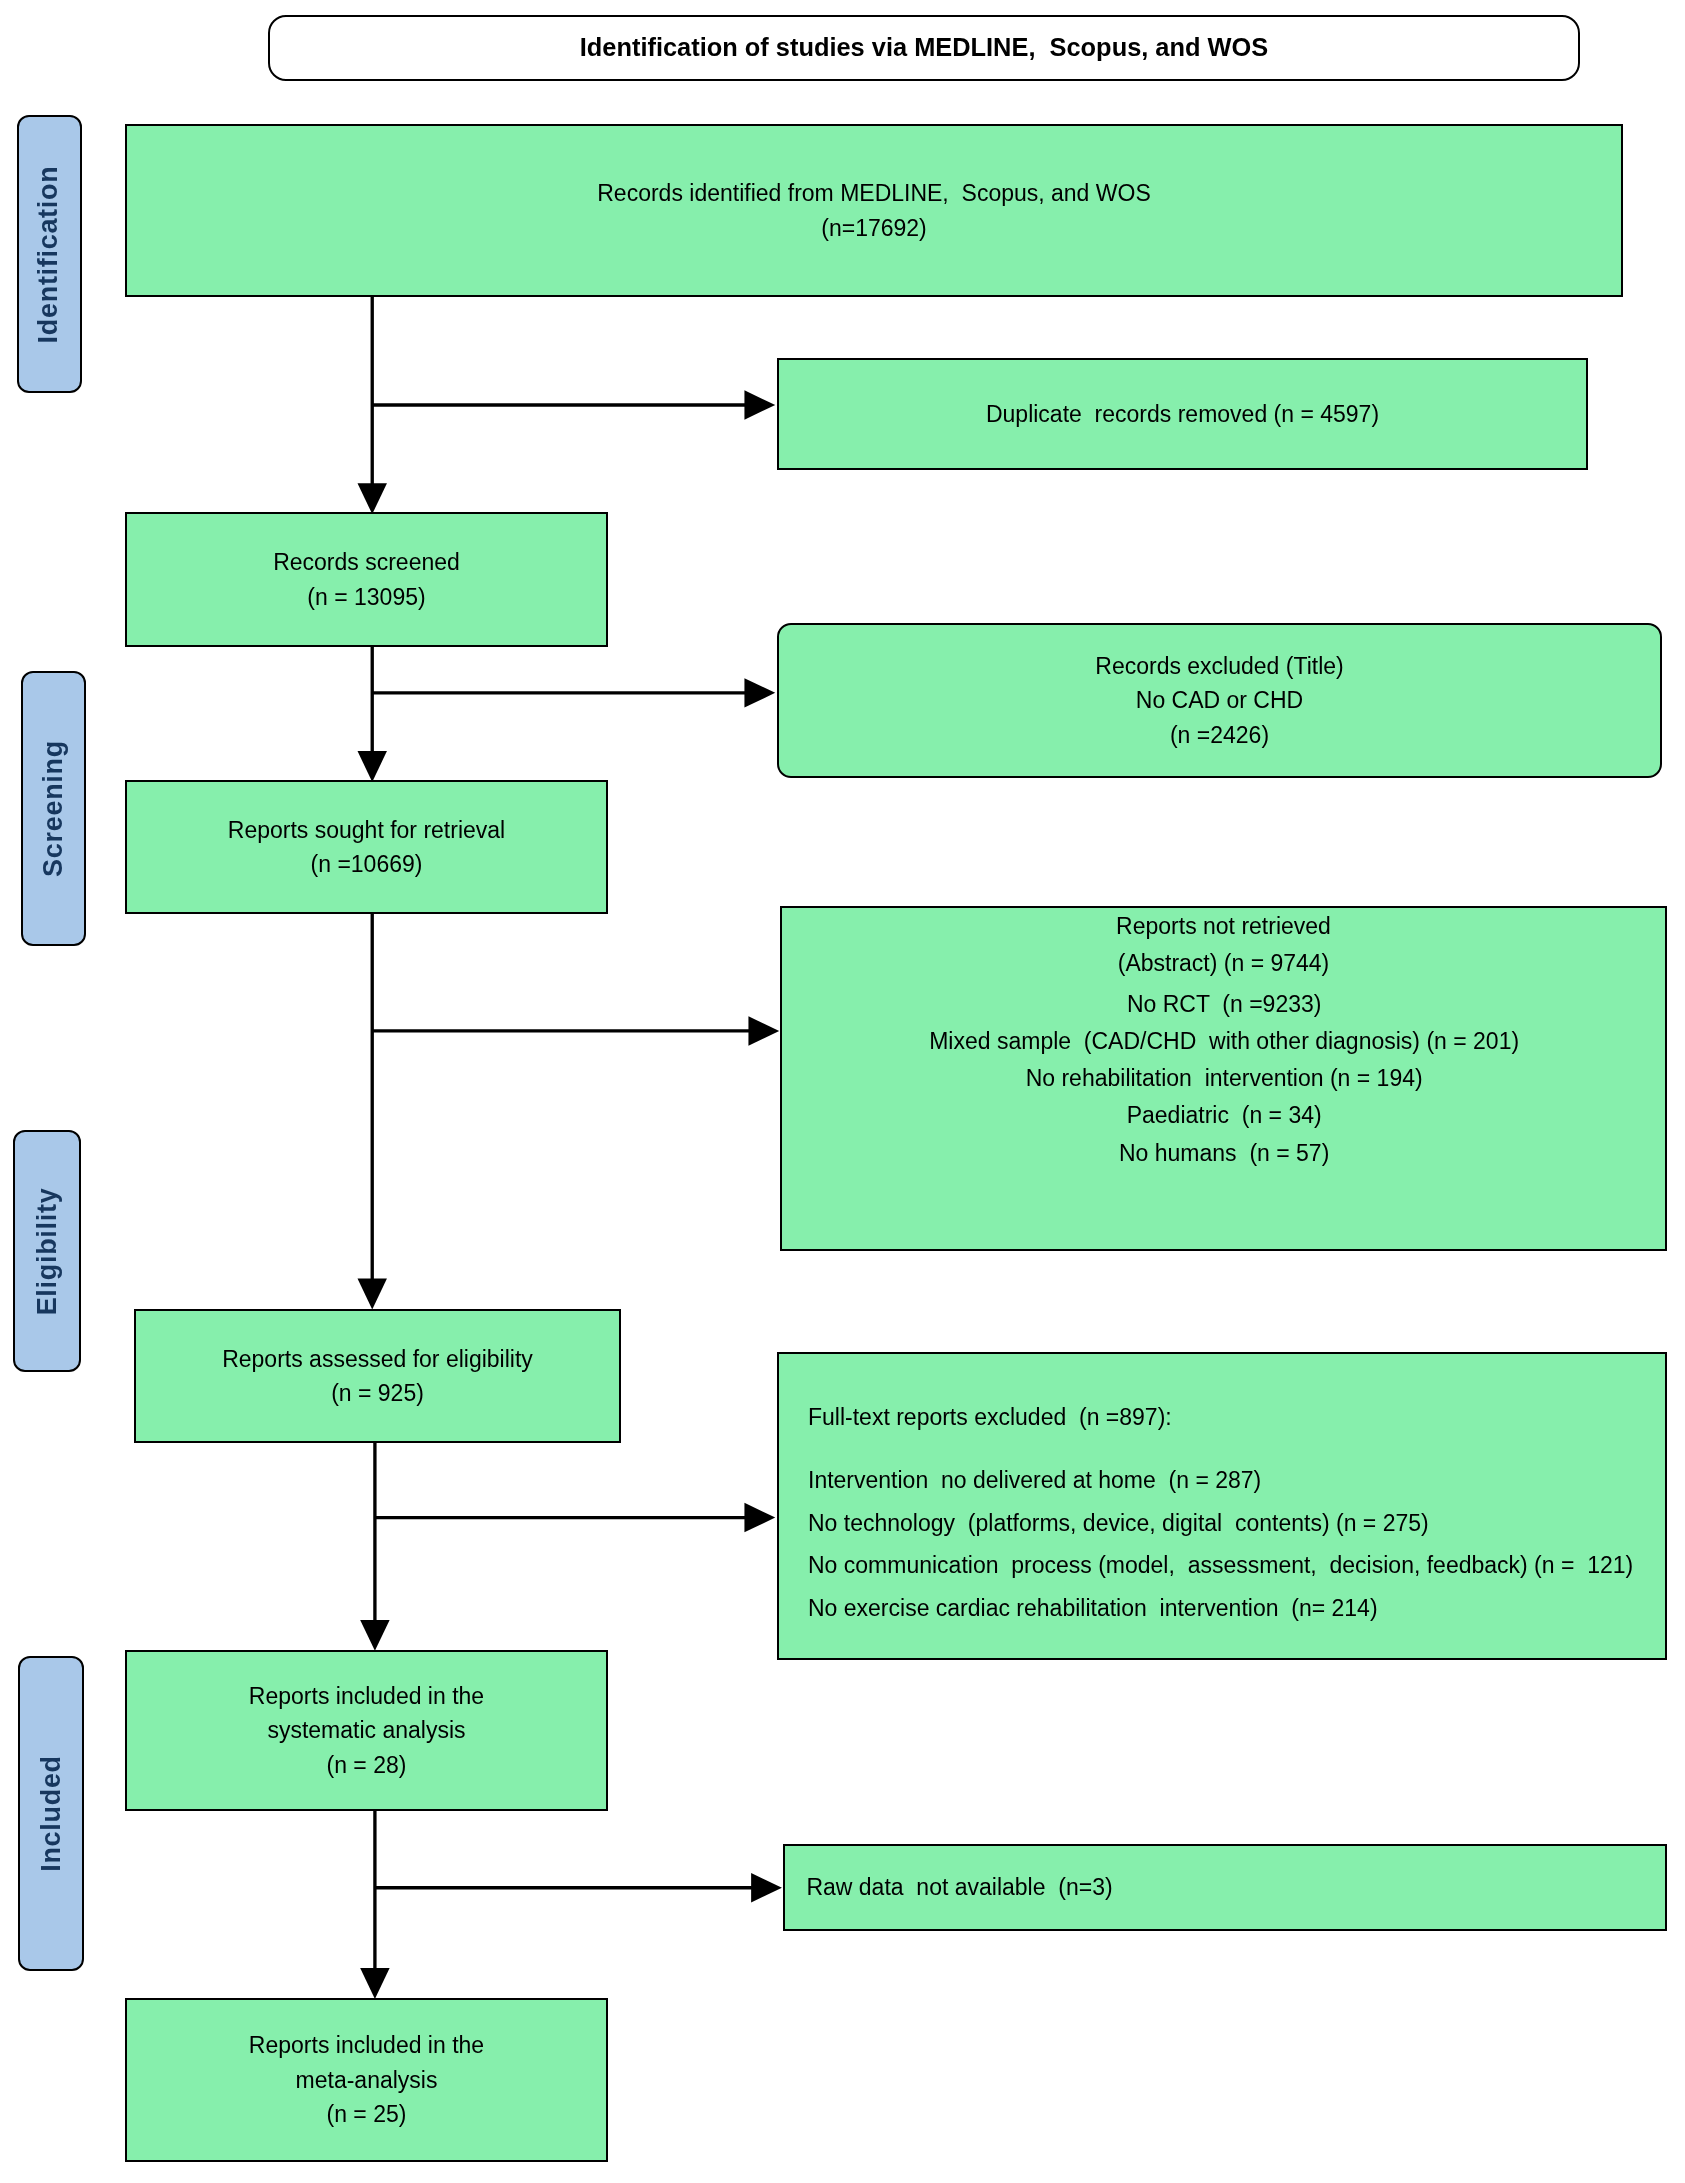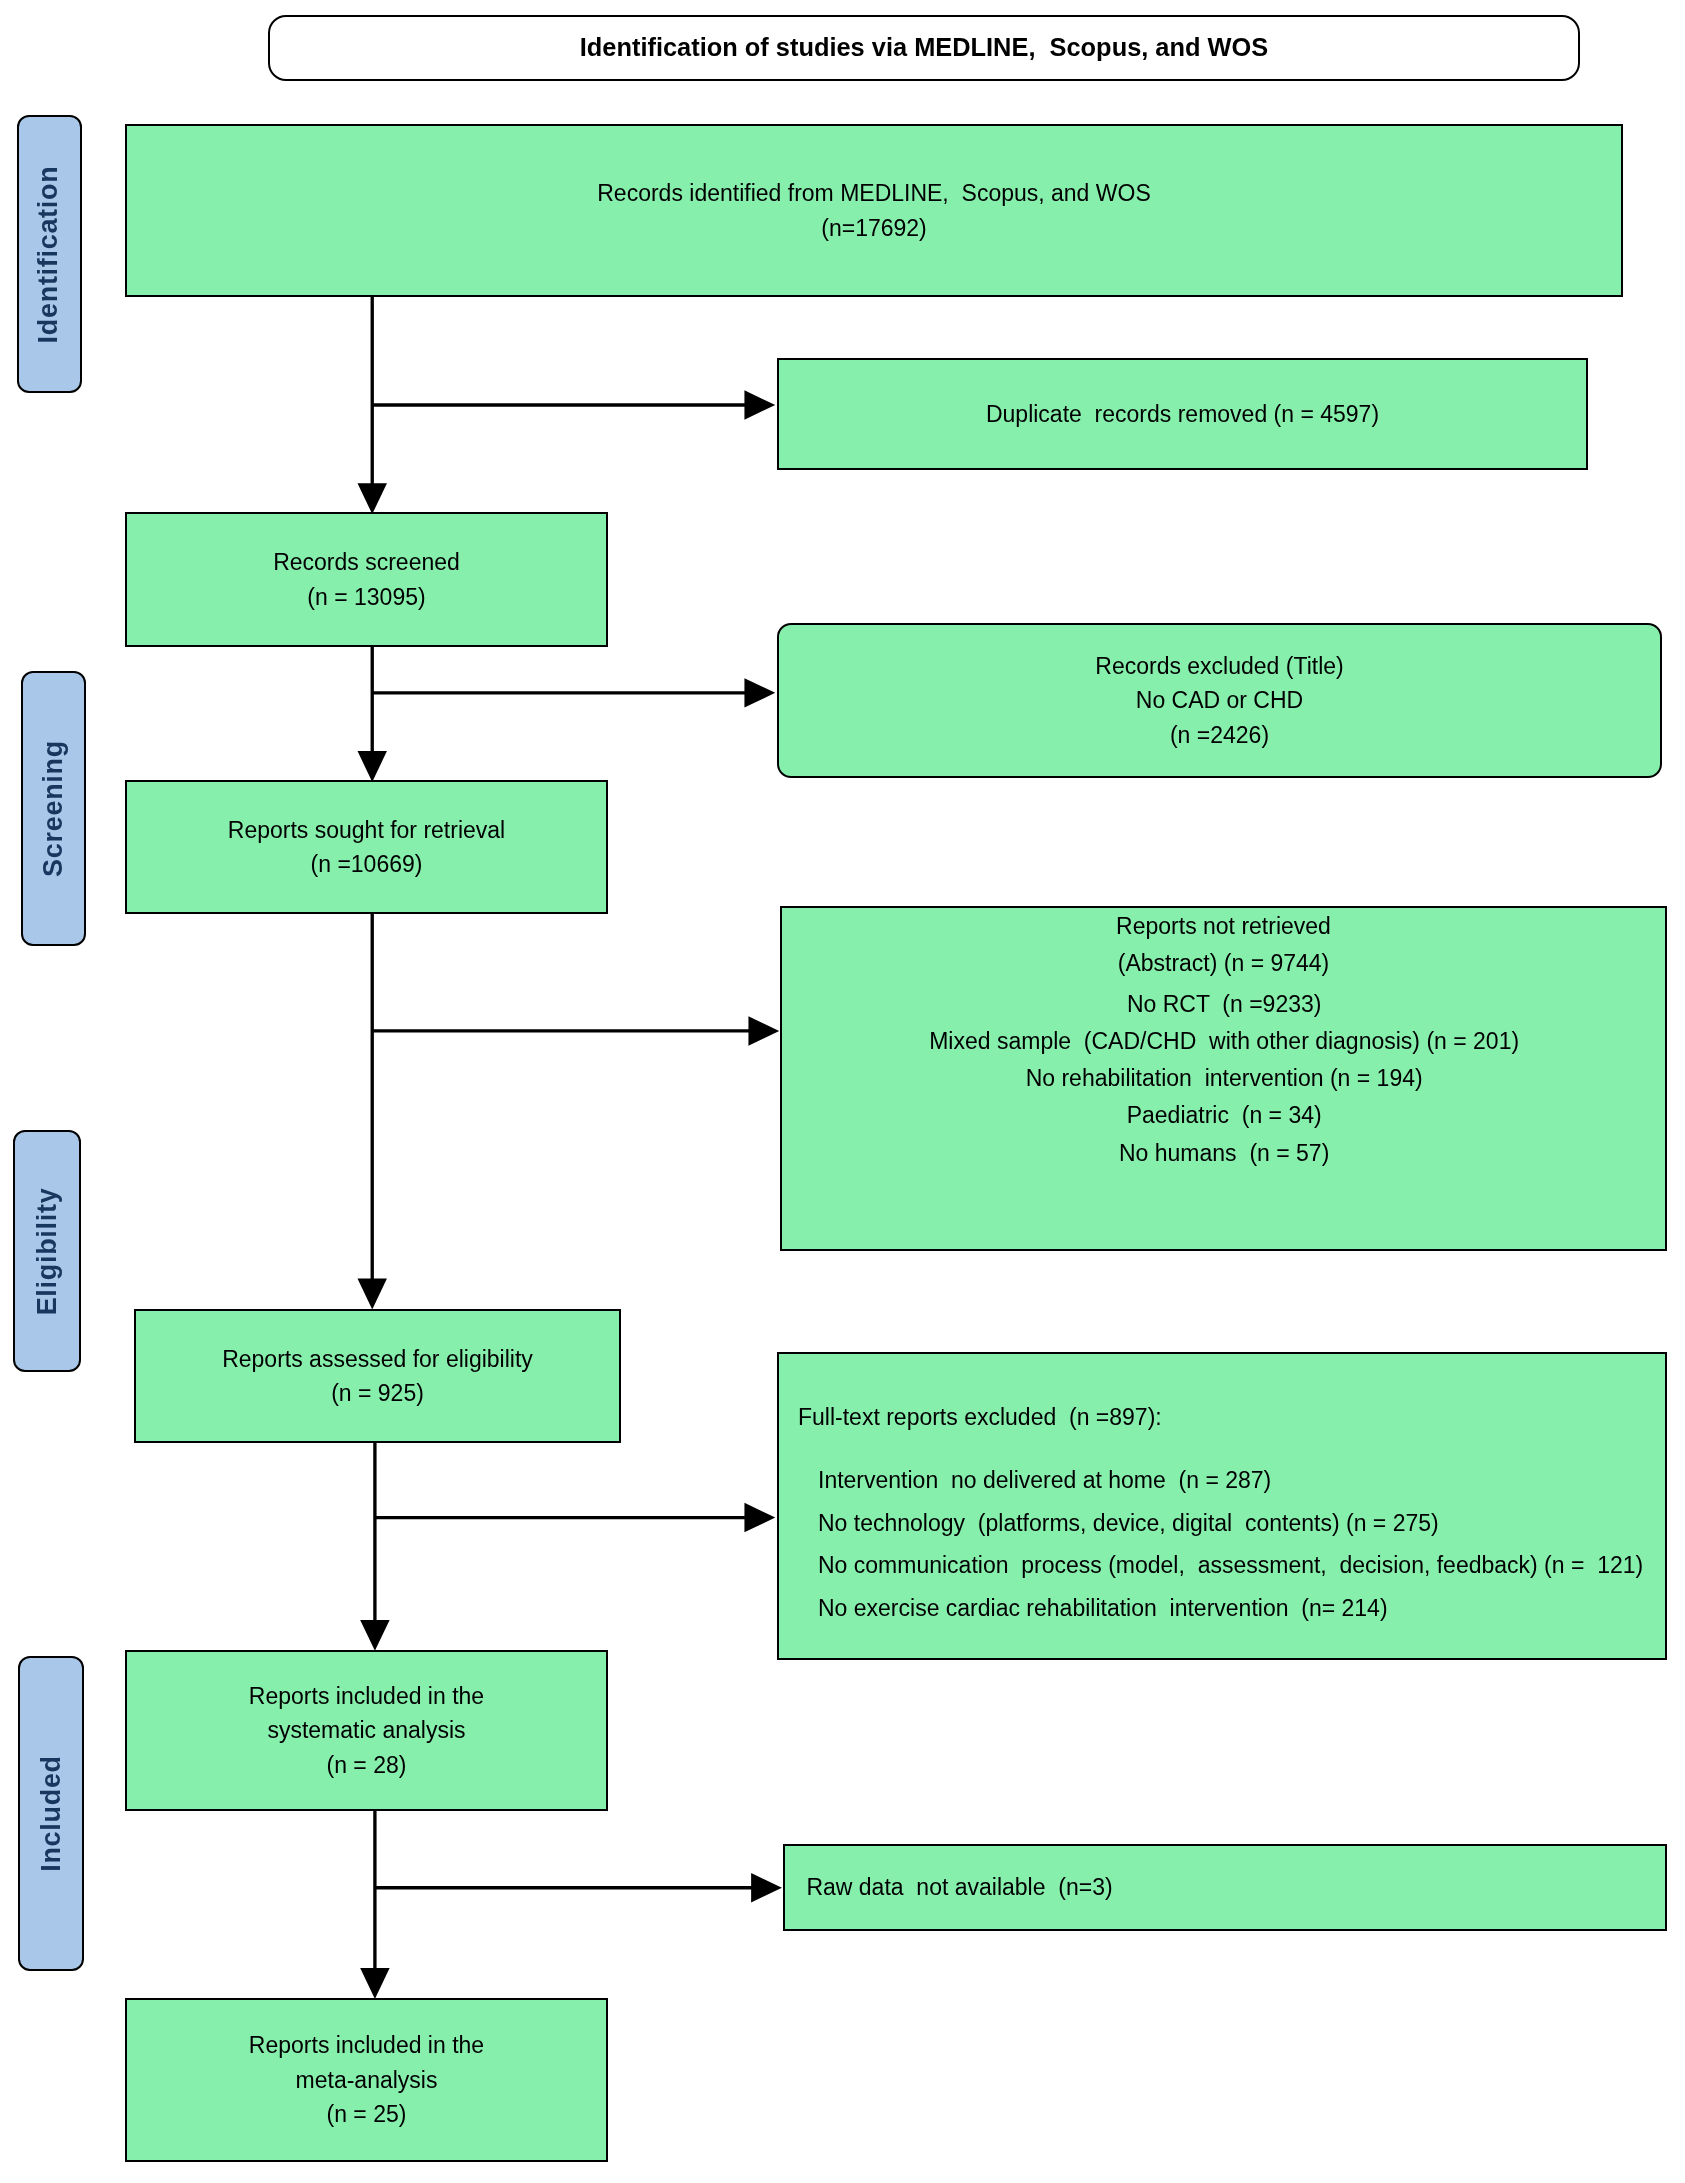"Full-text reports excluded (n =897):" div.abs { padding-left: none -> 10px }
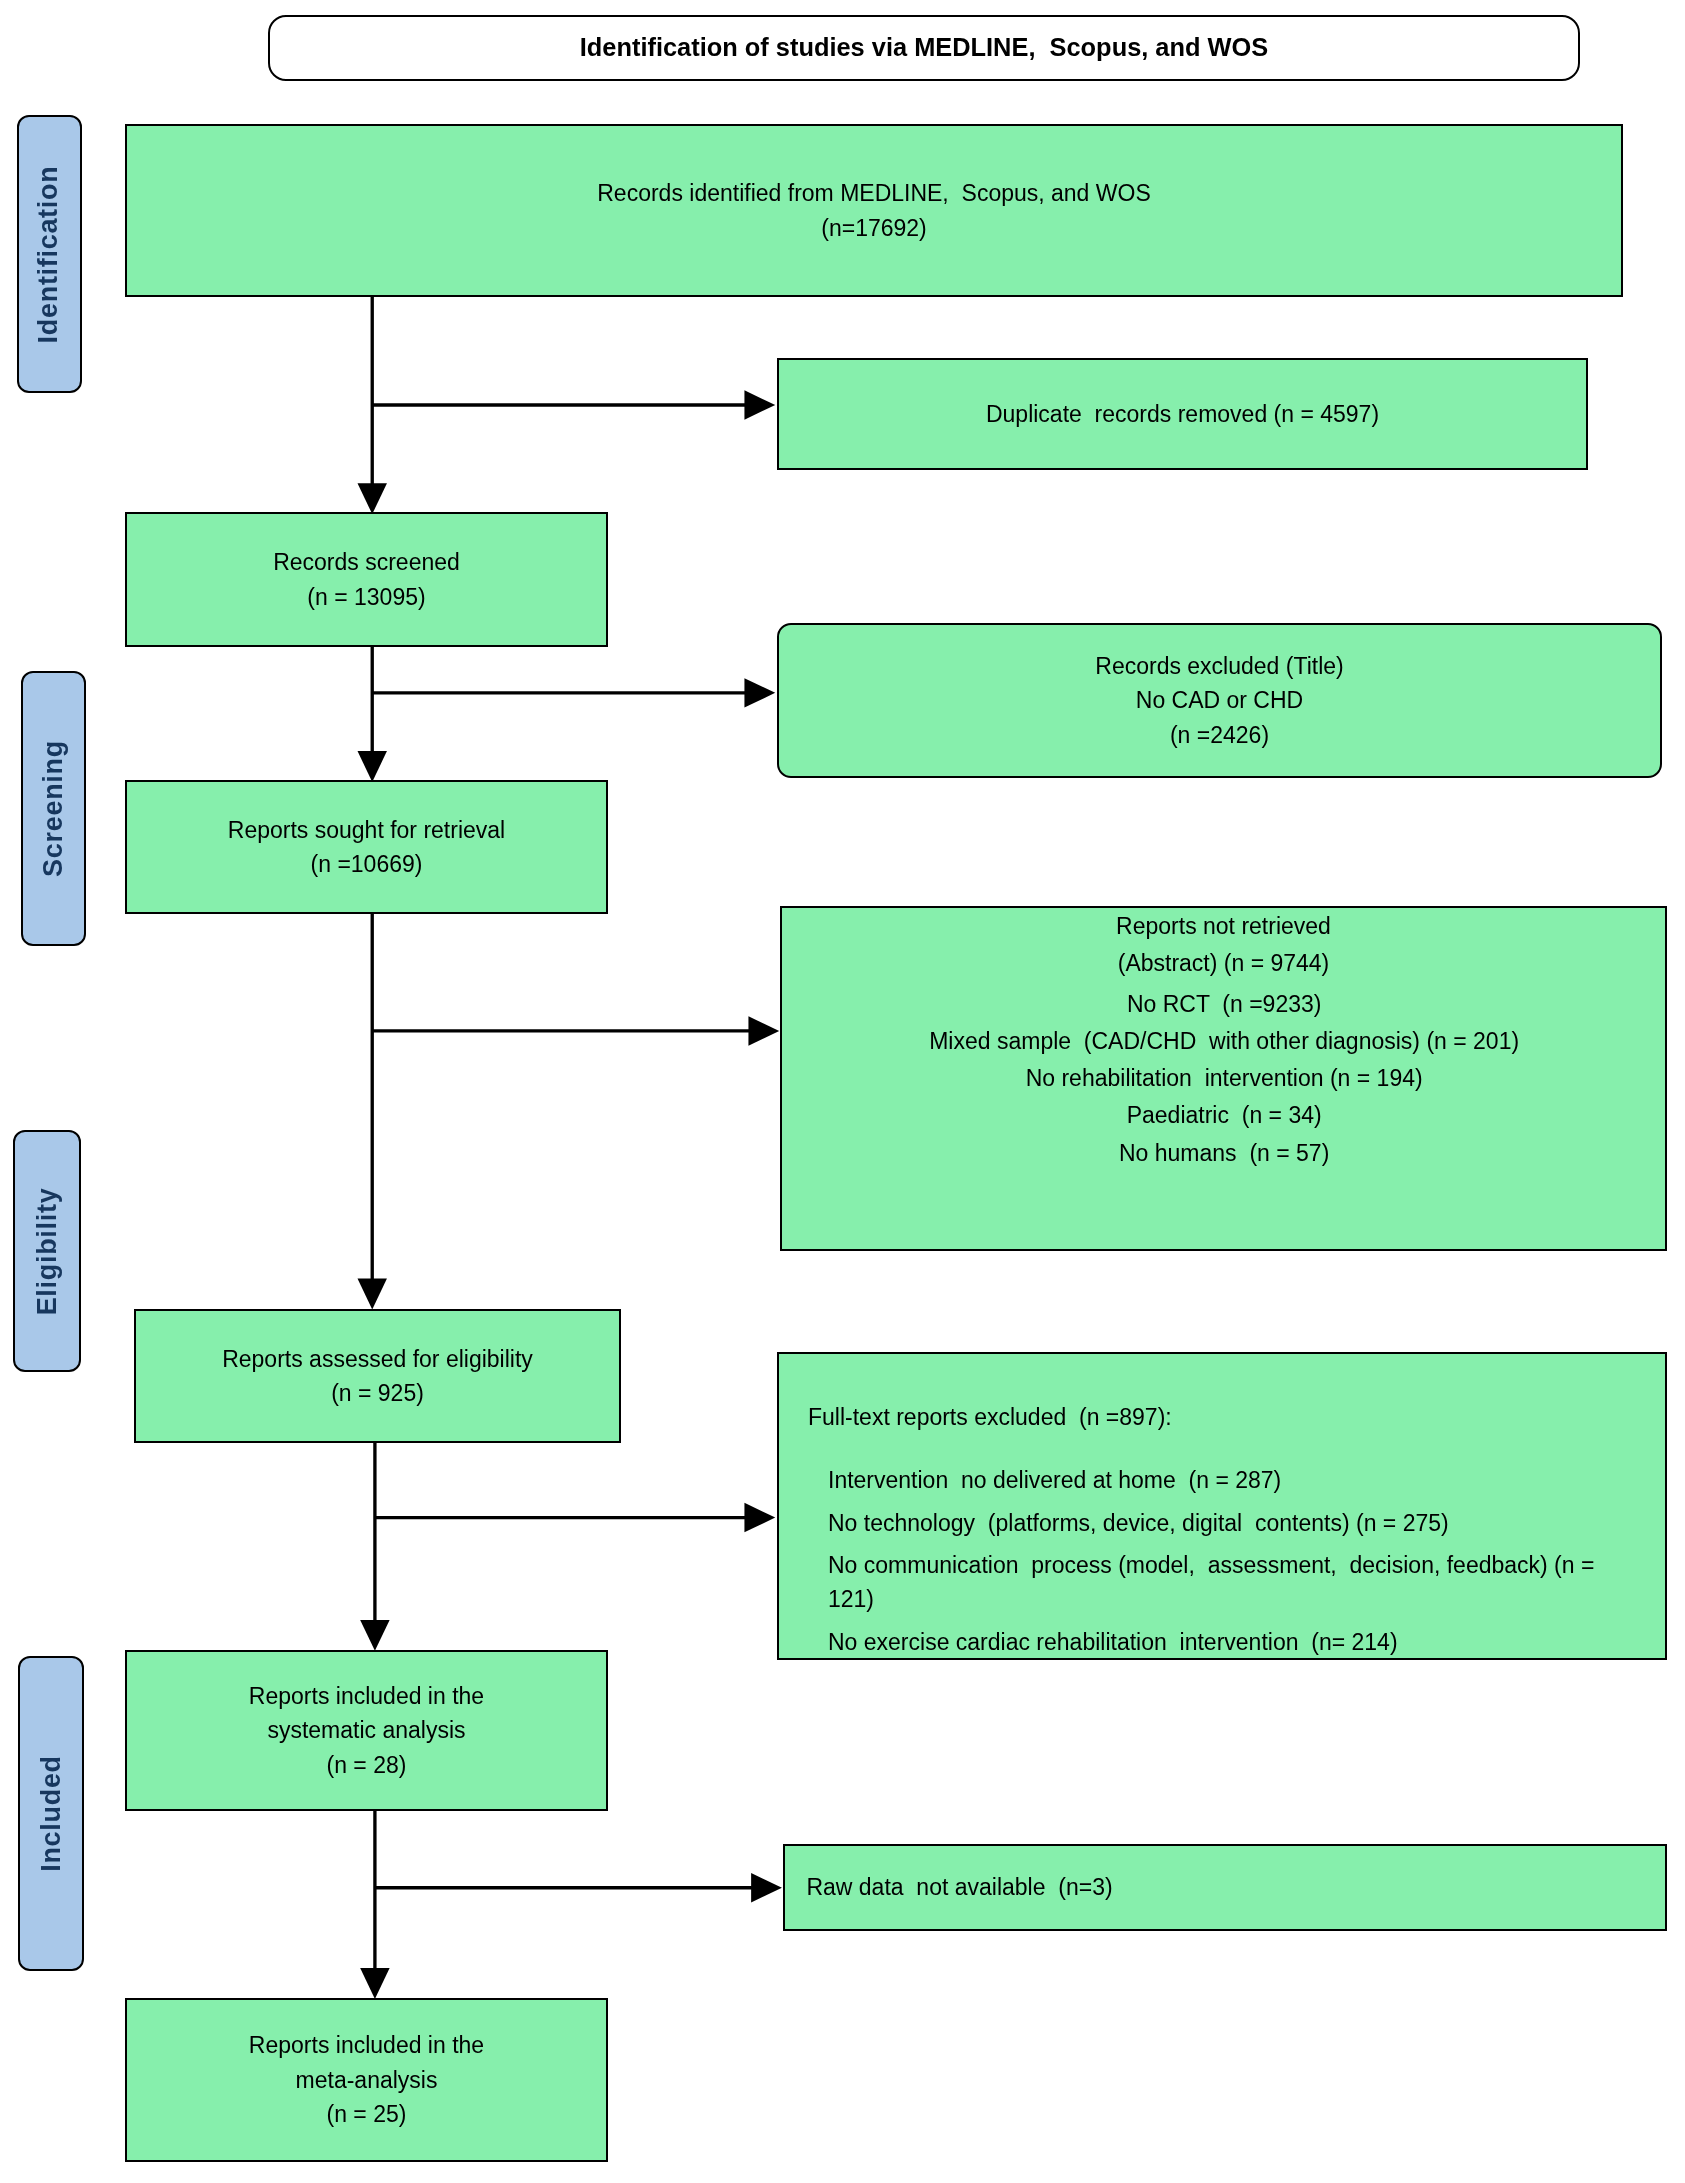"Intervention no delivered at home" .ft-item { margin-left: 20px -> none }
